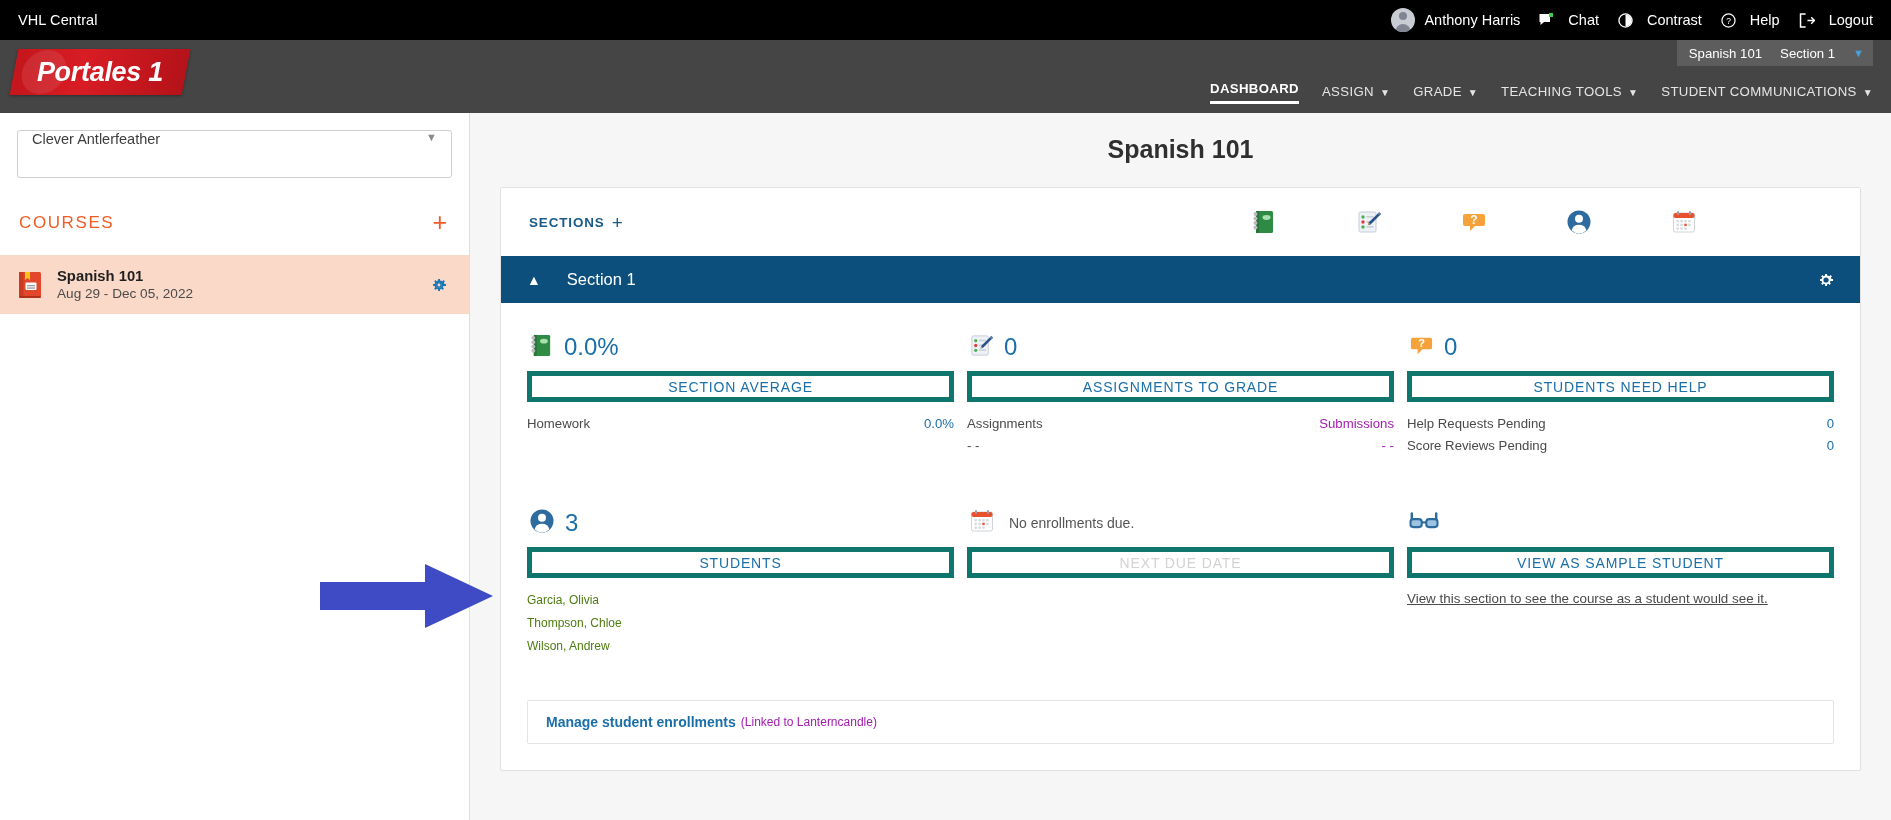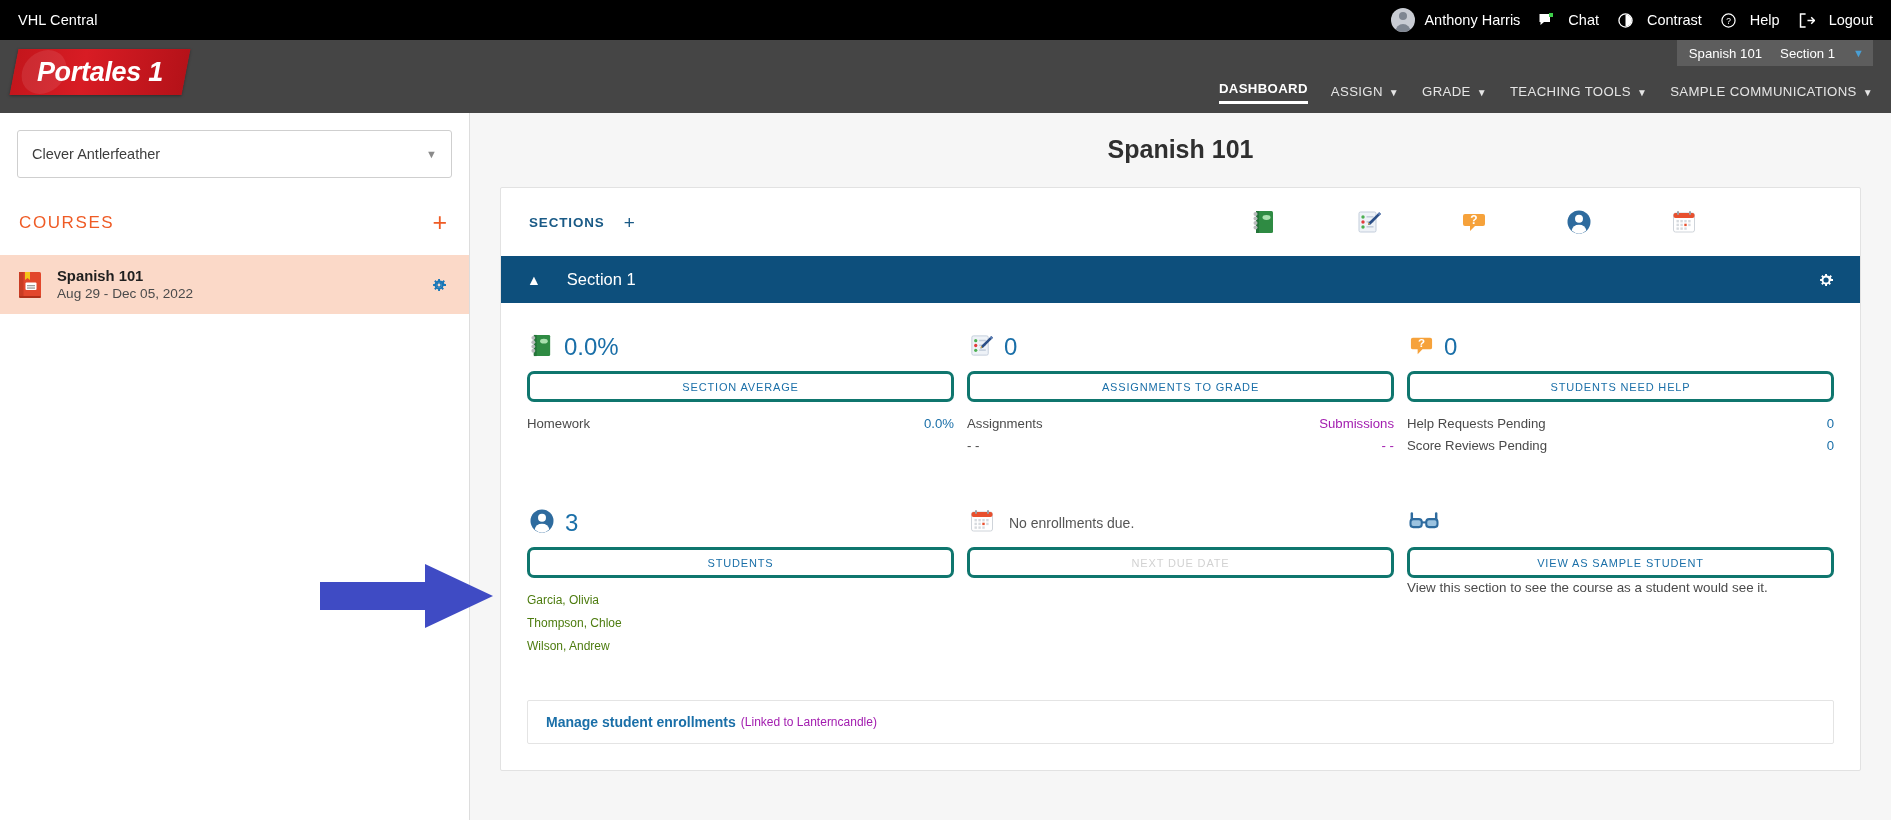"SAMPLE COMMUNICATIONS" span { text: SAMPLE -> STUDENT }
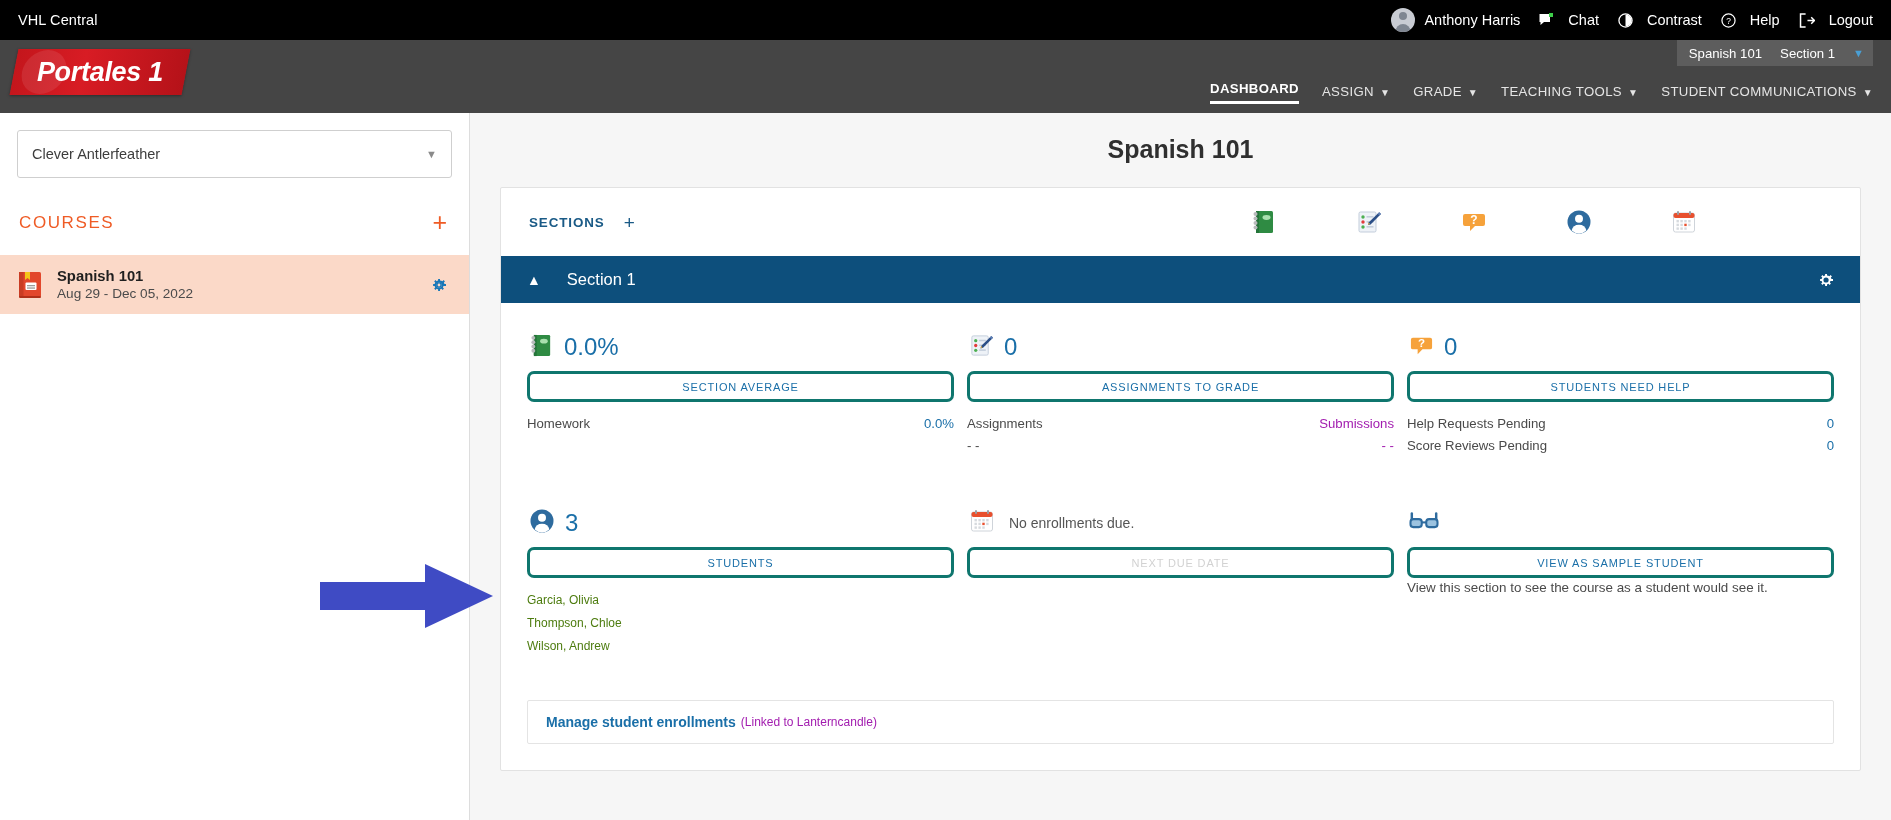"Clever Antlerfeather" .select-box { align-items: center -> none; padding: 11px 14px -> 0 14px }
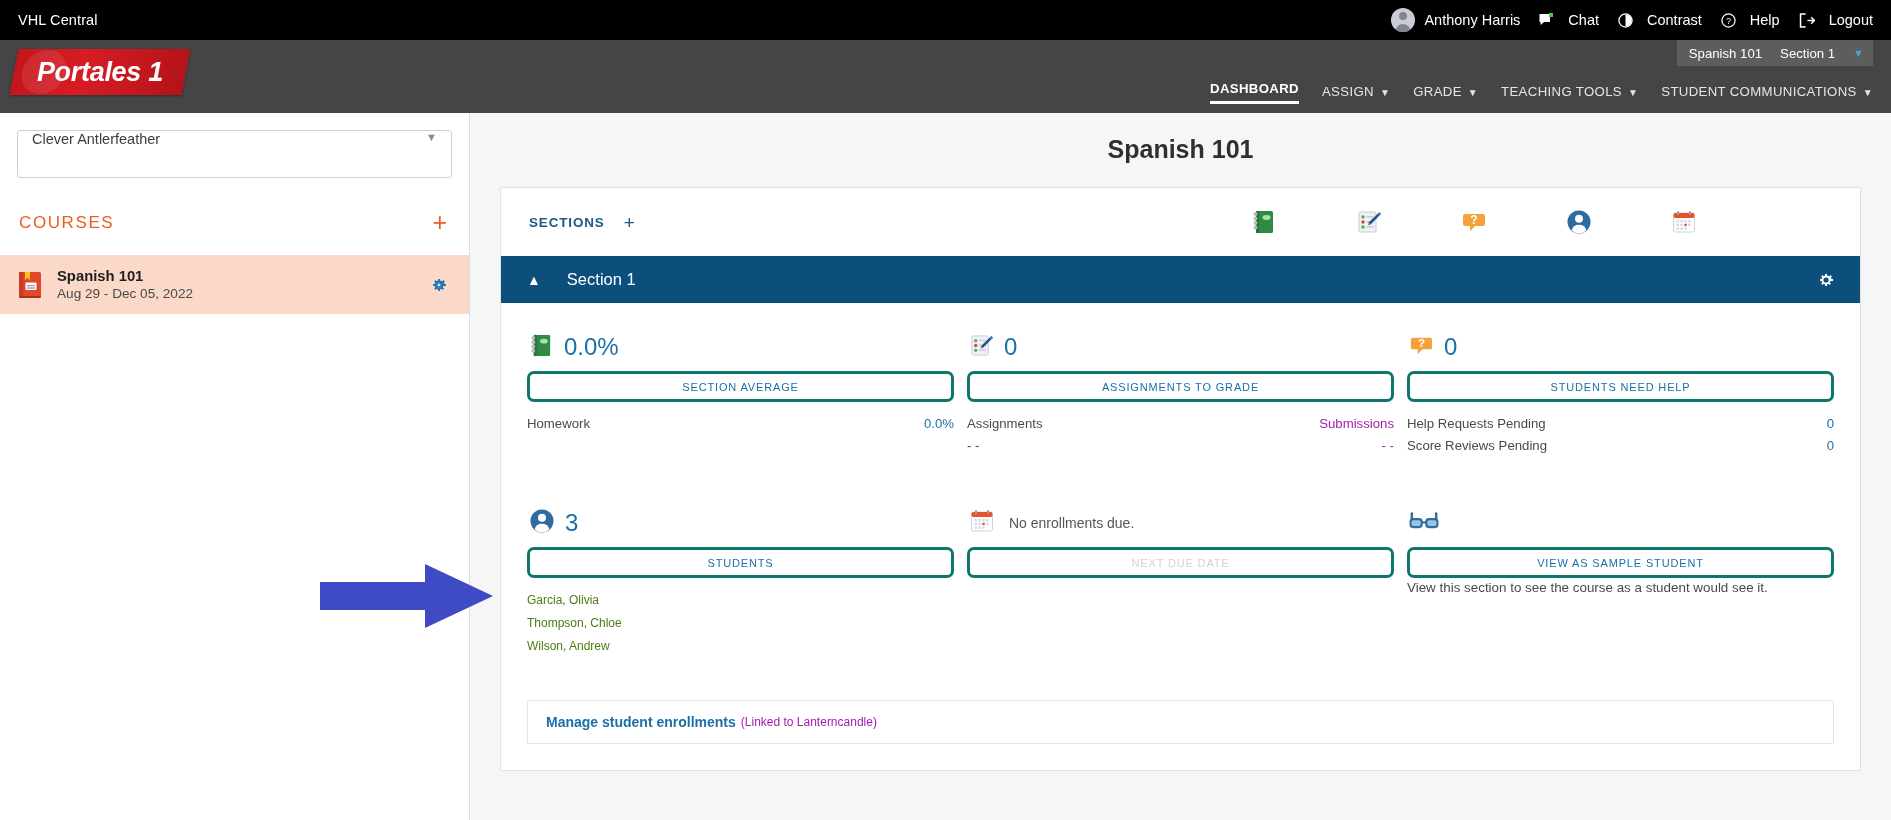"SECTIONS" .sections-label { gap: 19px -> 7px }
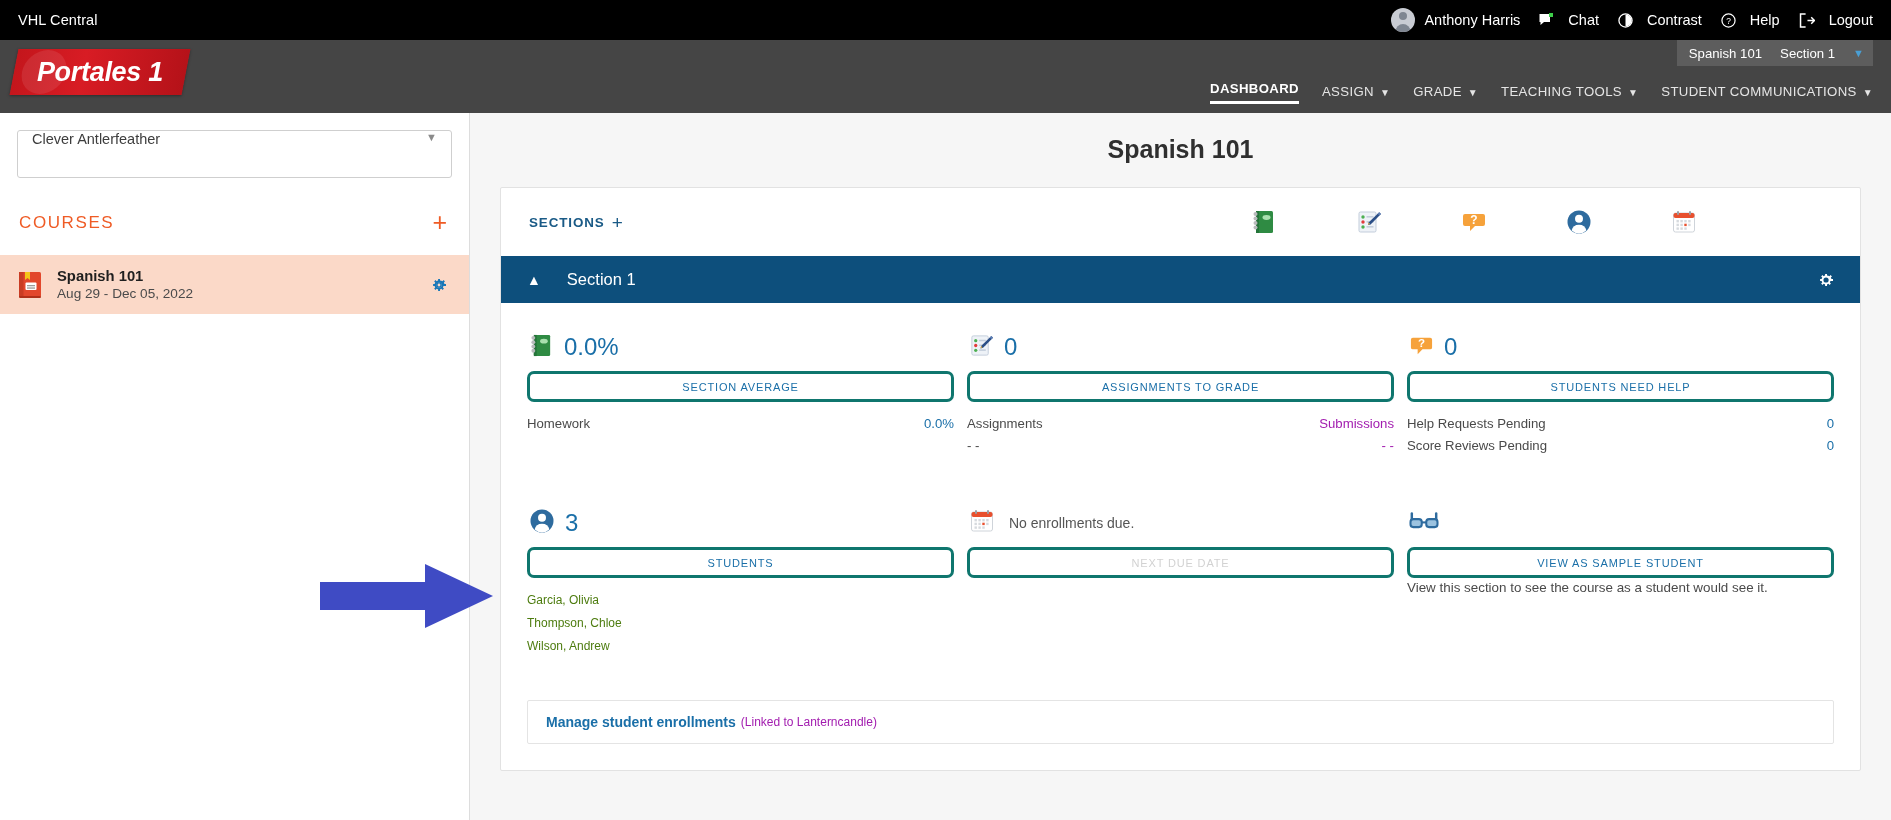"SECTION AVERAGE" .stat-btn { border: 3px solid #0f766e -> 5px solid #0f766e; border-radius: 7px -> 0; font-size: 11px -> 14px }
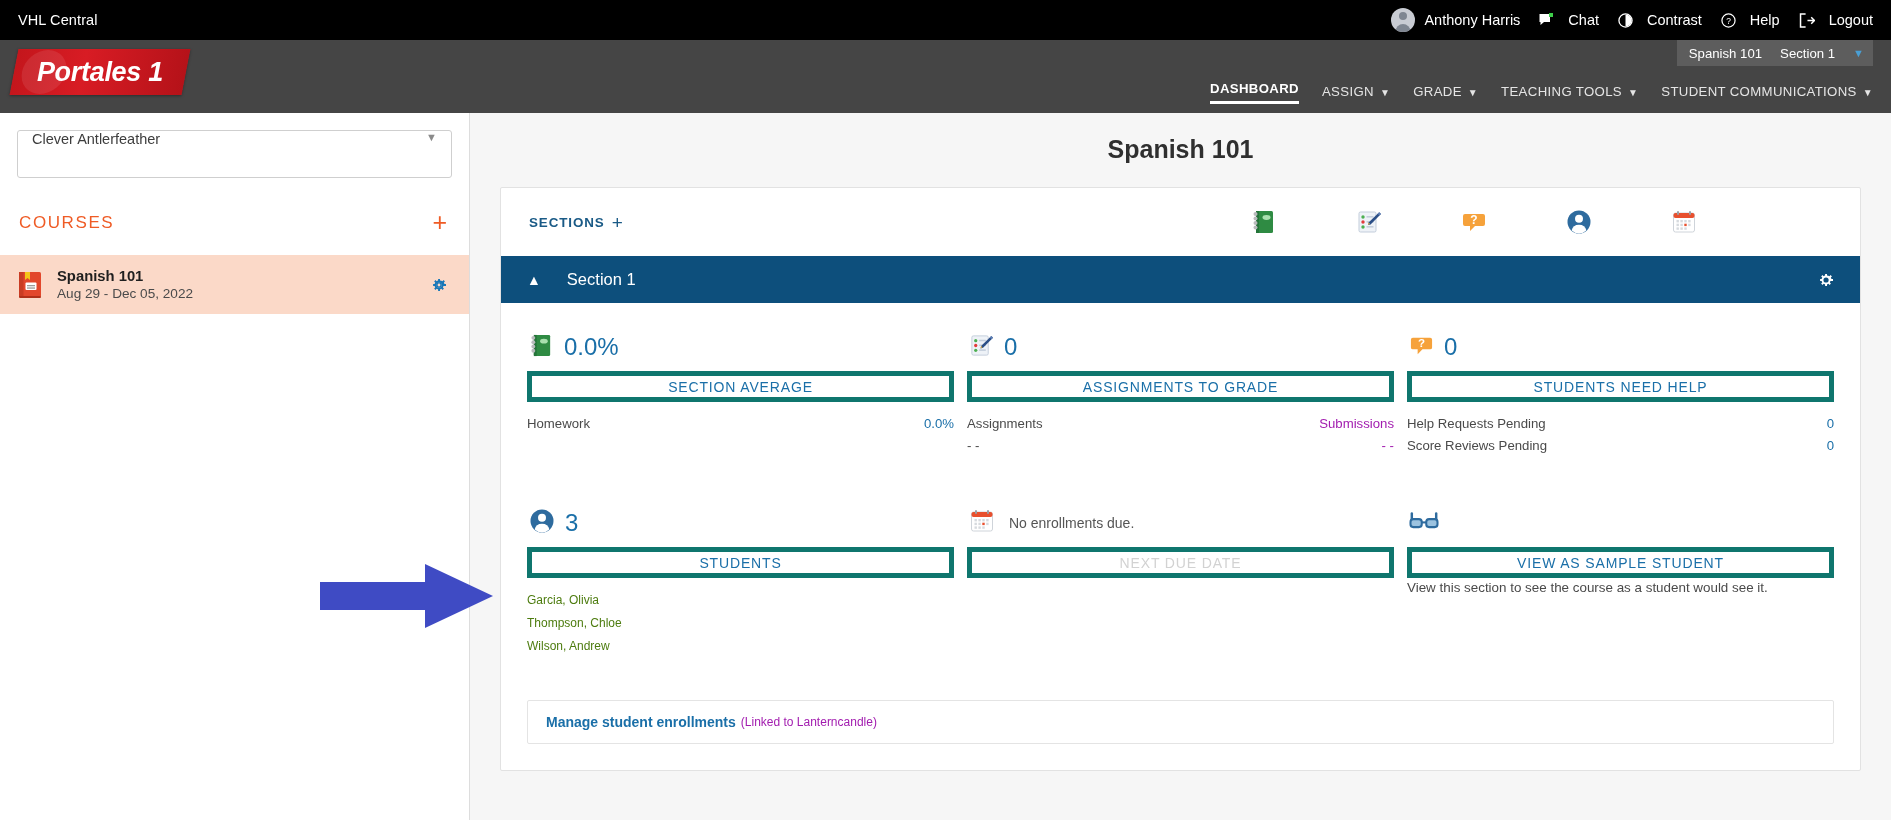"View this section to see" .stat-desc { margin-top: none -> 11px; text-decoration: none -> underline }
